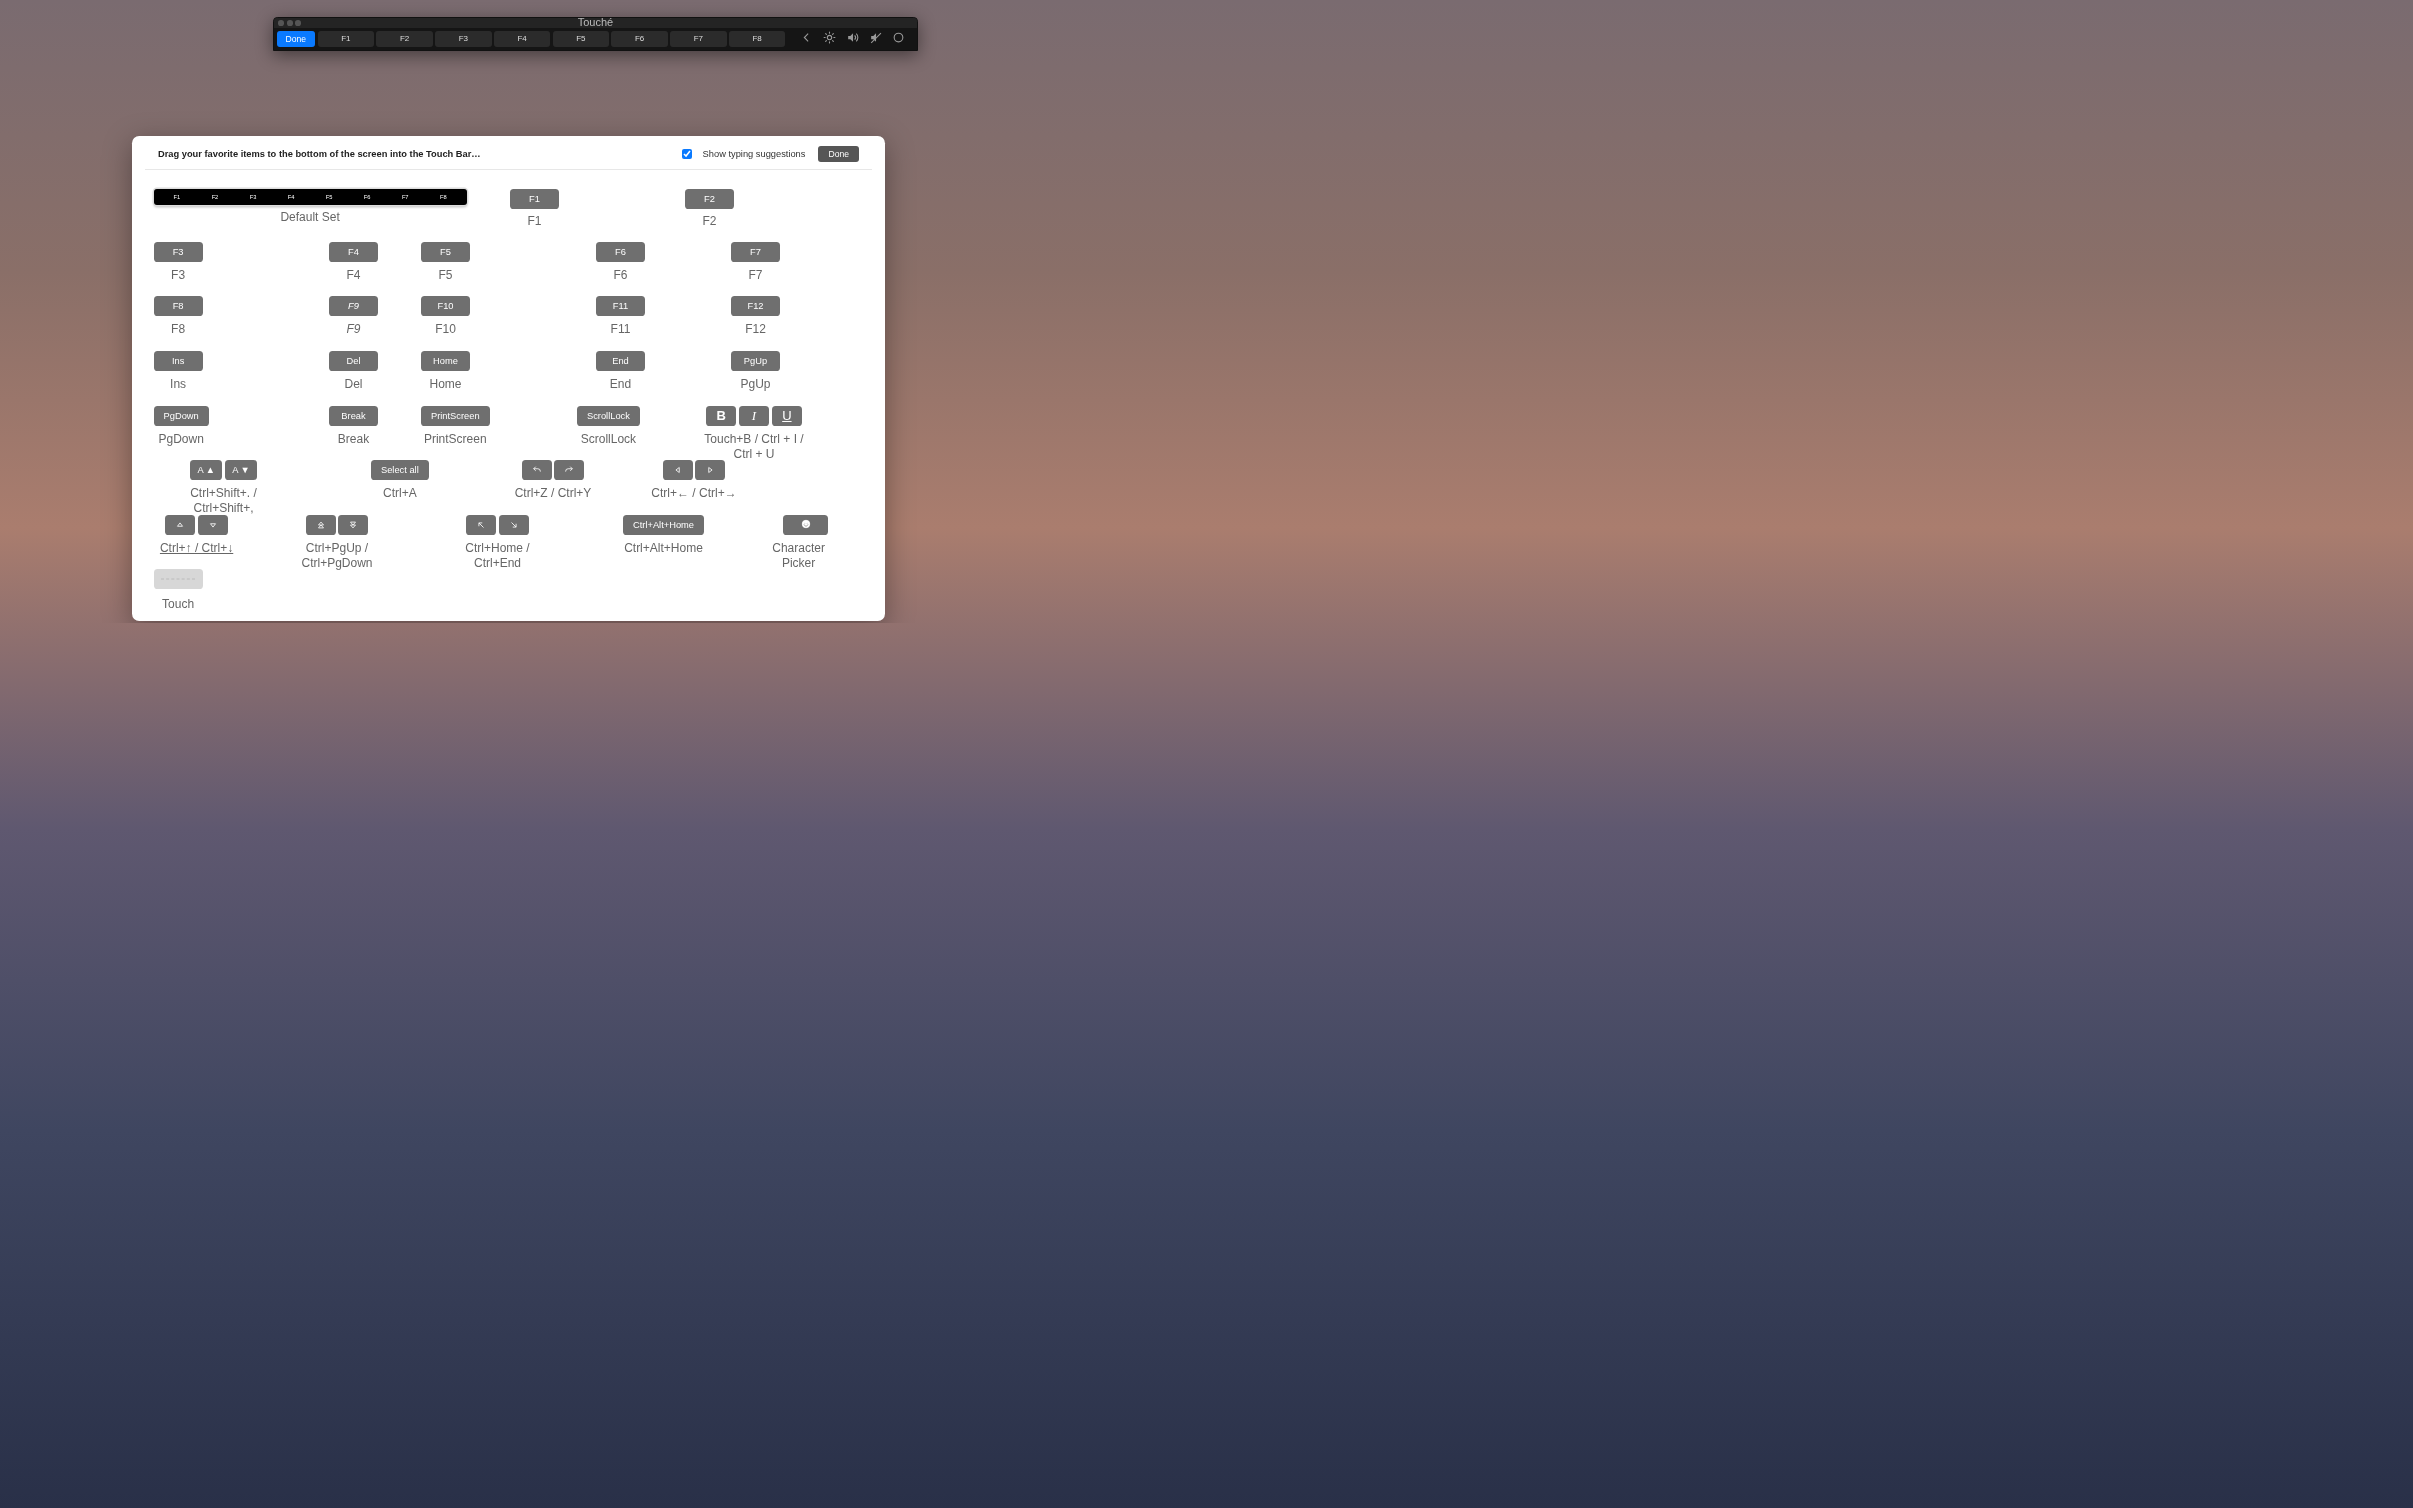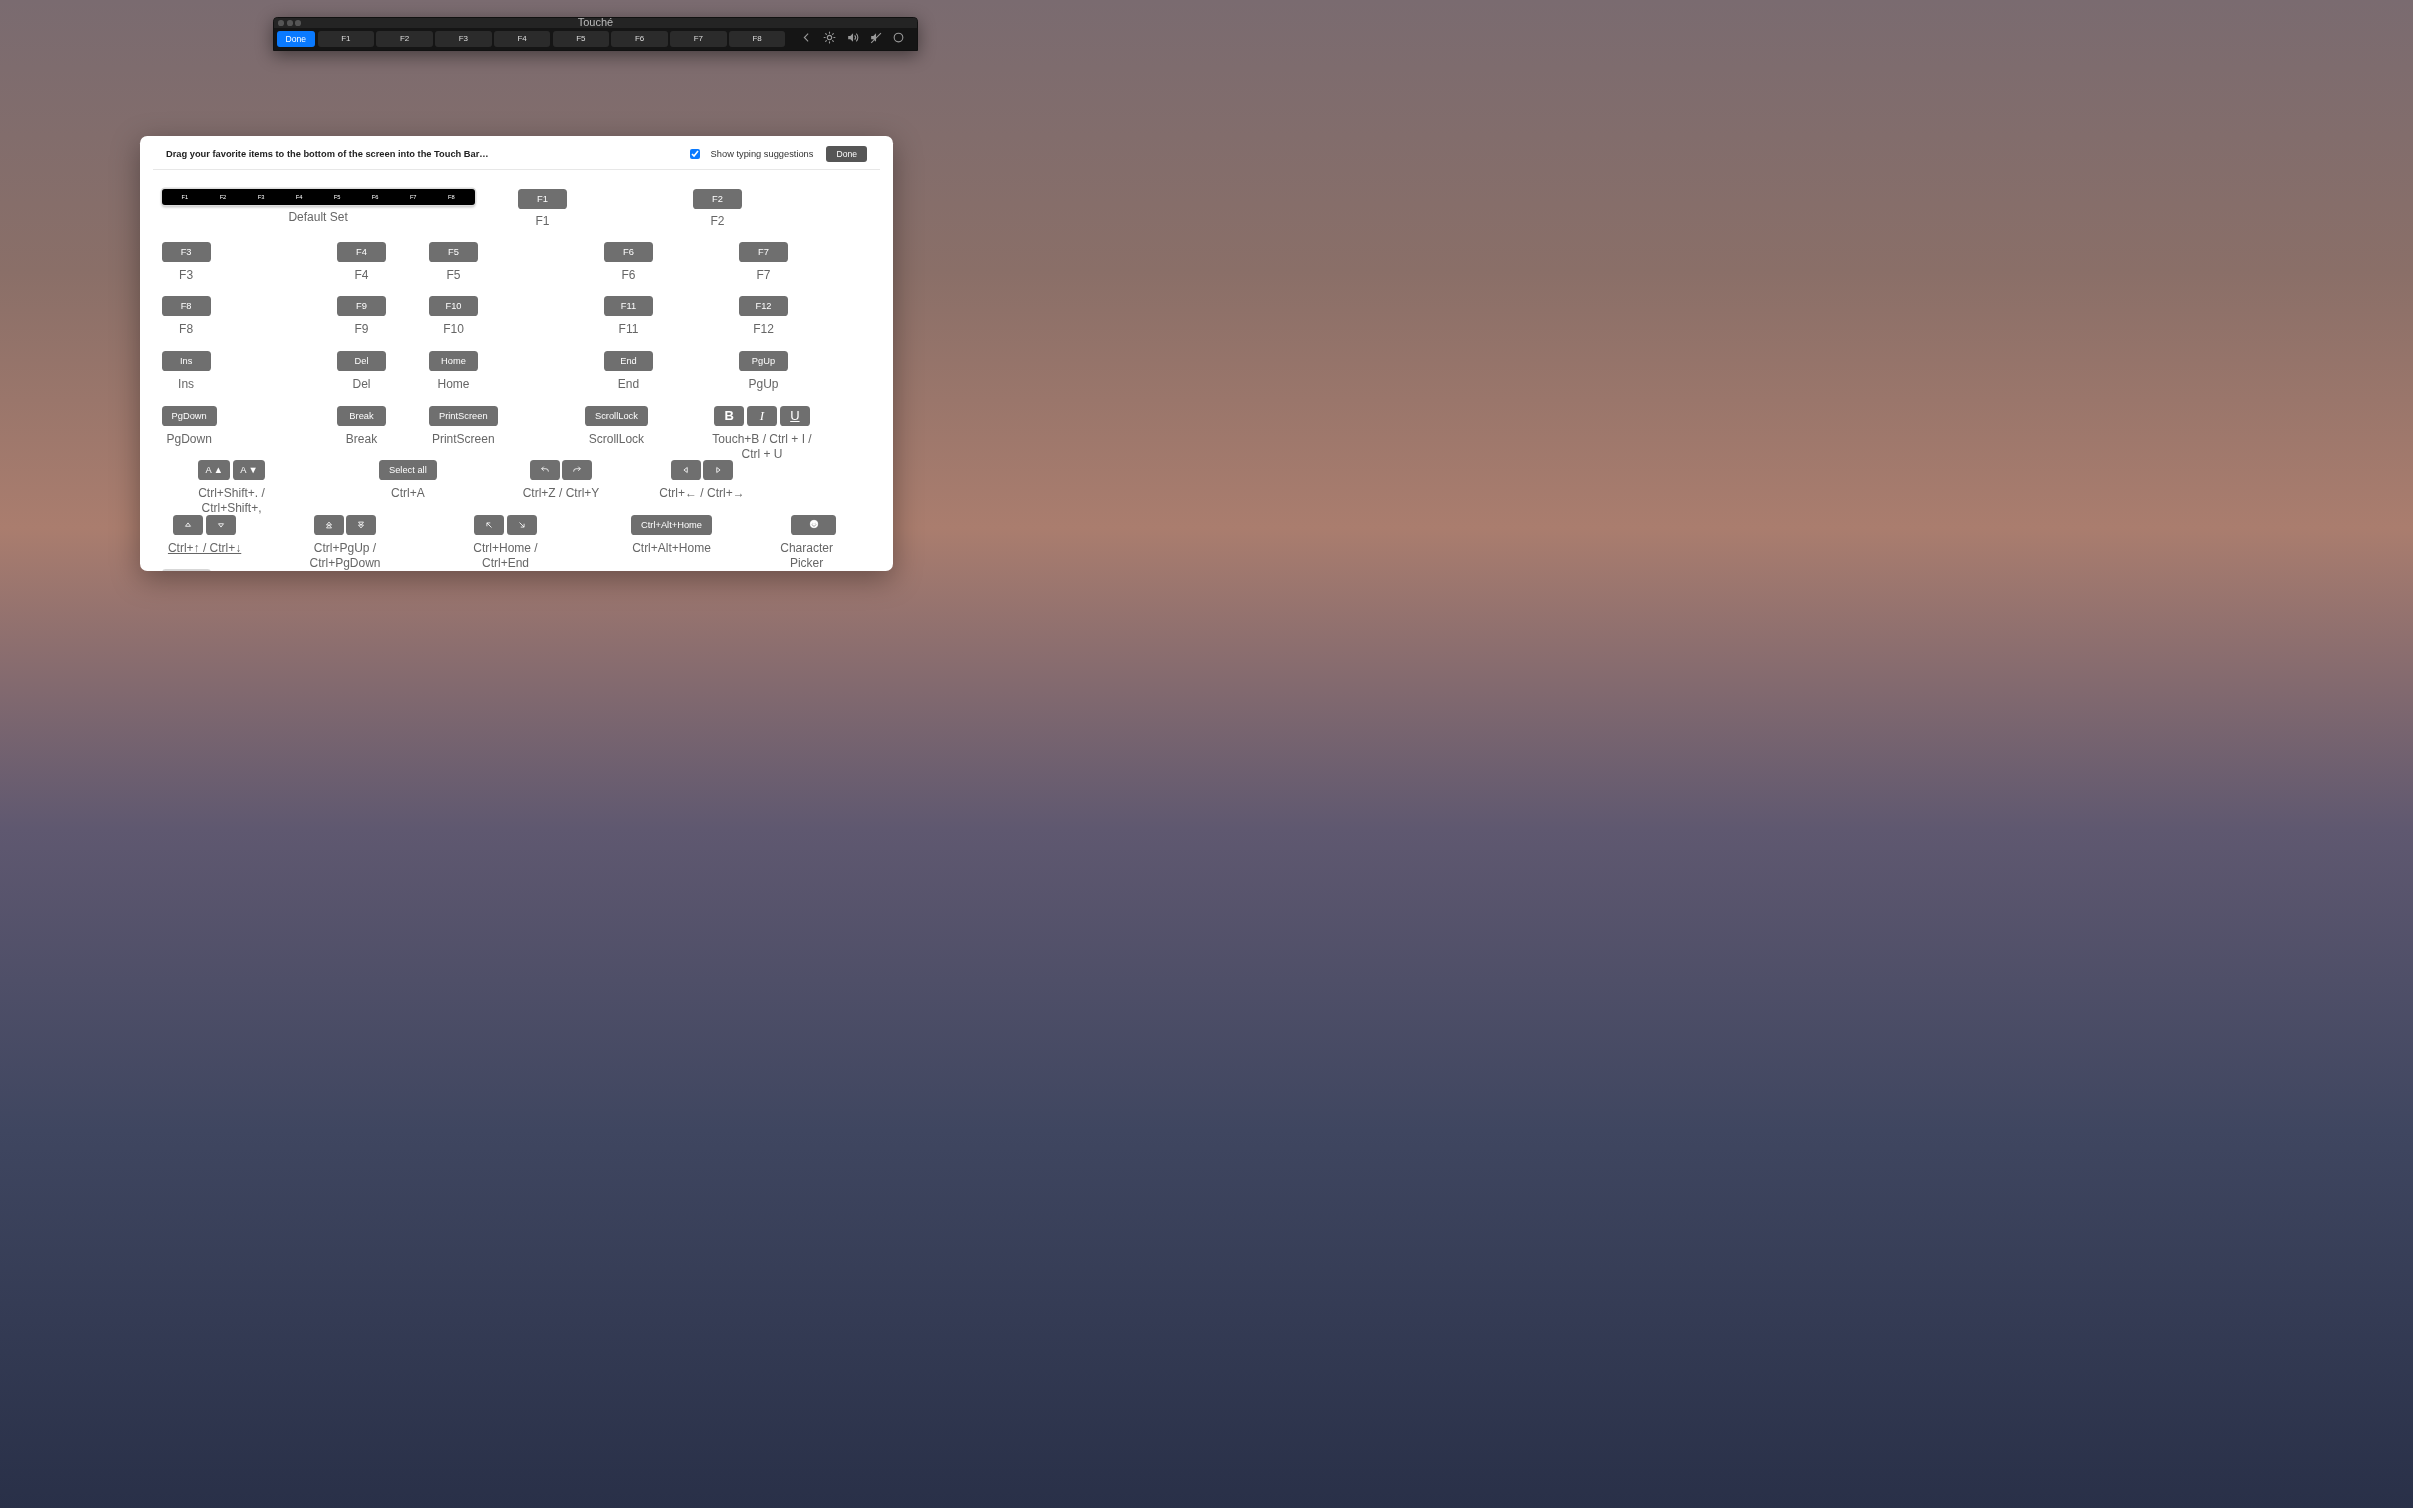"Drag your favorite items to" .panel { height: 435px -> 485px; left: 140px -> 132px }
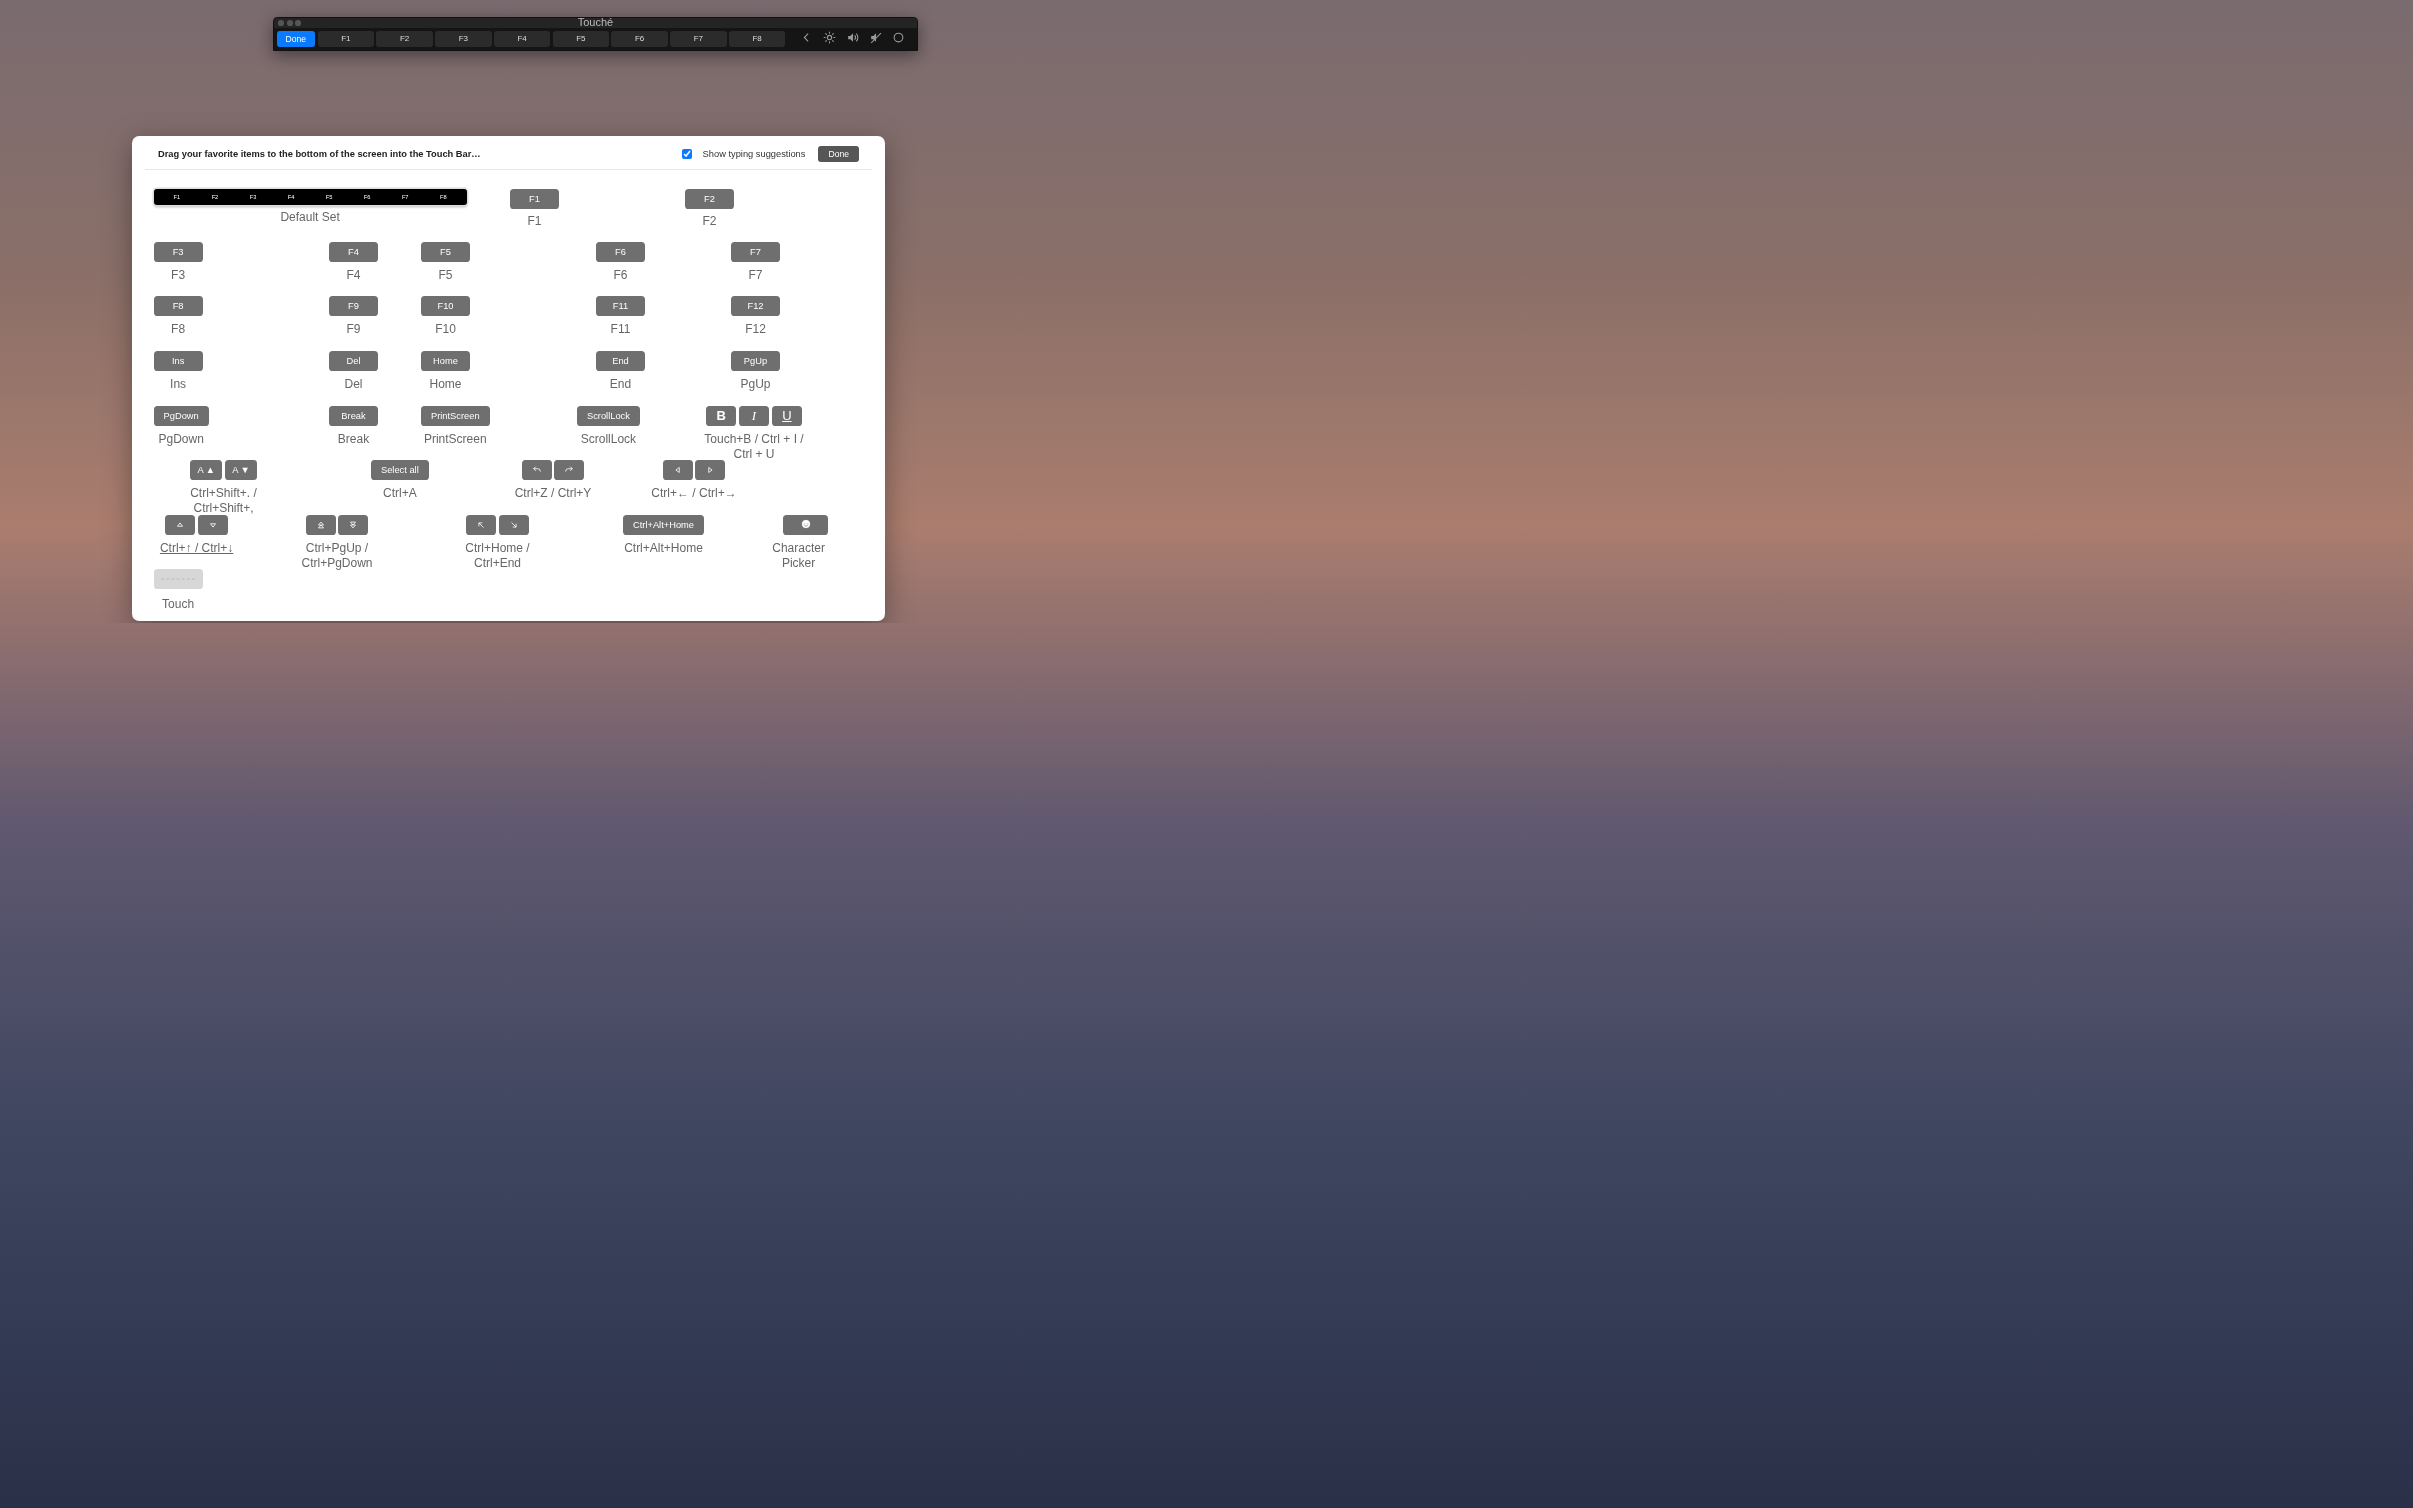"F9" div.tb-item { font-style: none -> italic }
